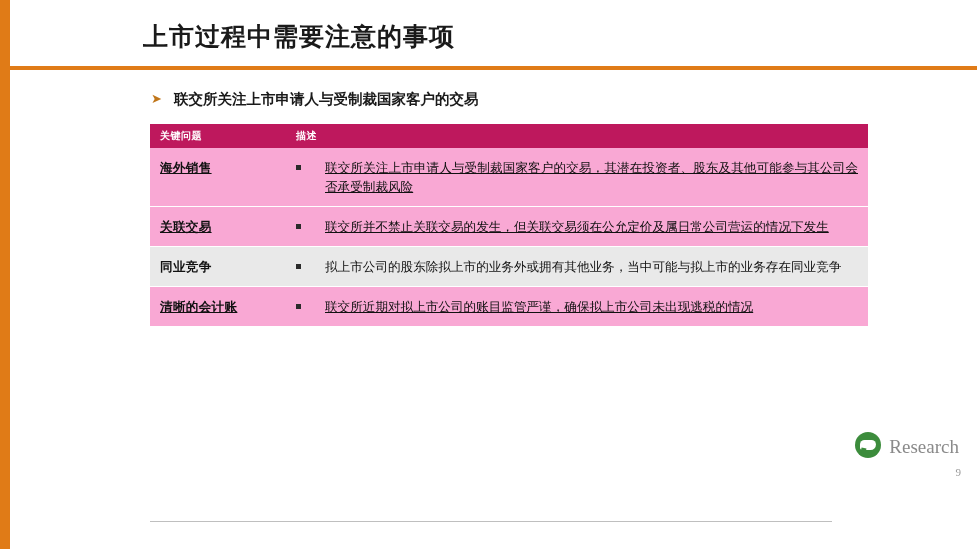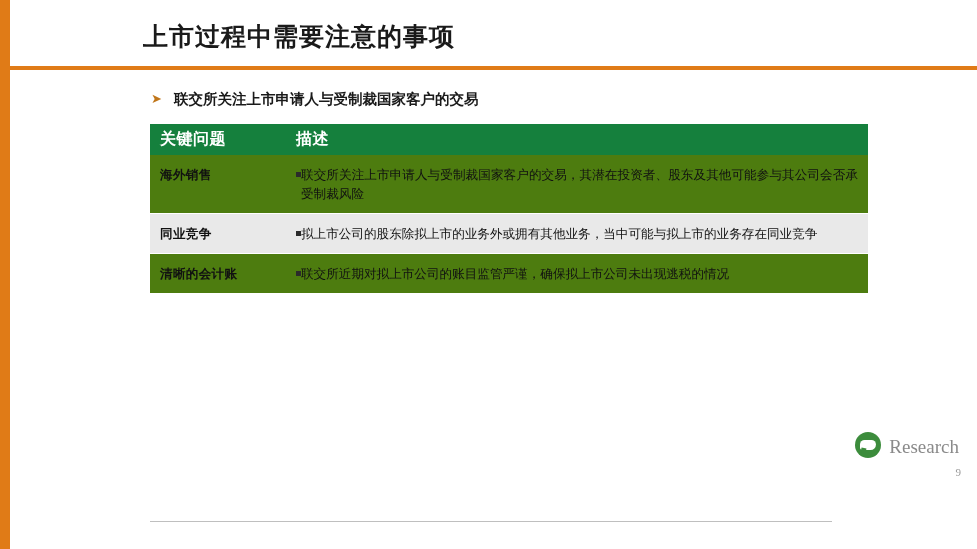"关键问题" table.main-table thead th { background: #15803d -> #be185d; font-size: 16px -> 10px }
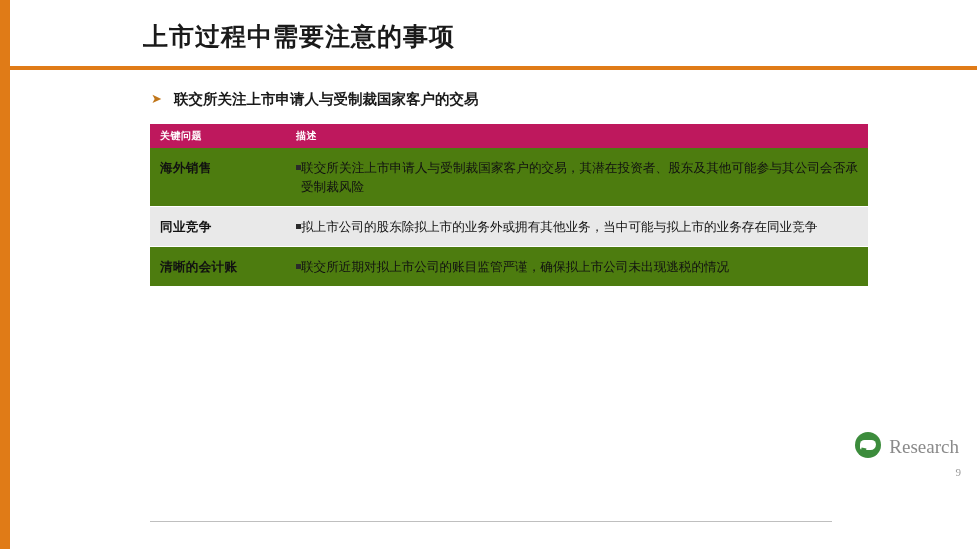"海外销售" table.main-table tbody tr.odd td { background: #4d7c0f -> #f9a8d4; text-decoration: none -> underline }
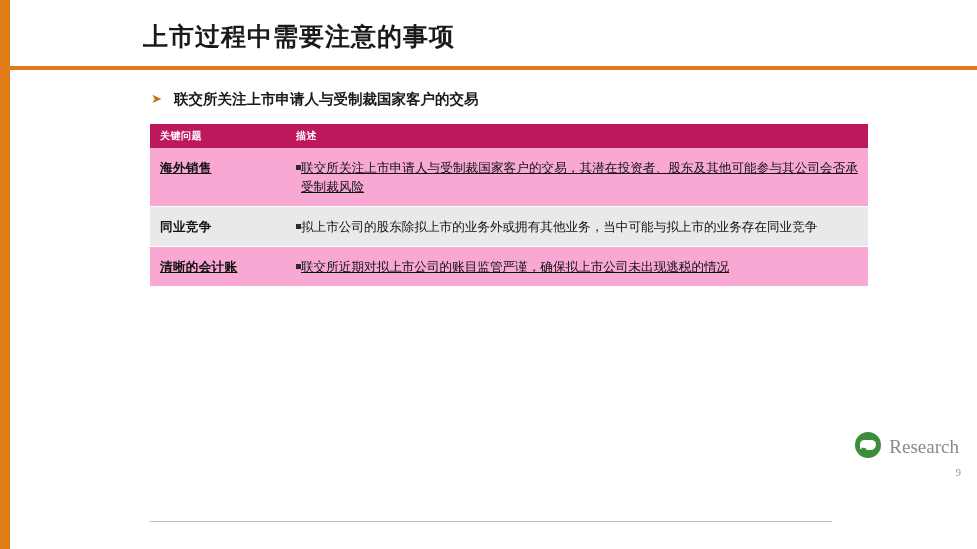"联交所关注上市申请人与受制裁国家客户的交易，其潜在投资者、股东及其他可能参与其公" .desc-item { gap: 0 -> 24px }
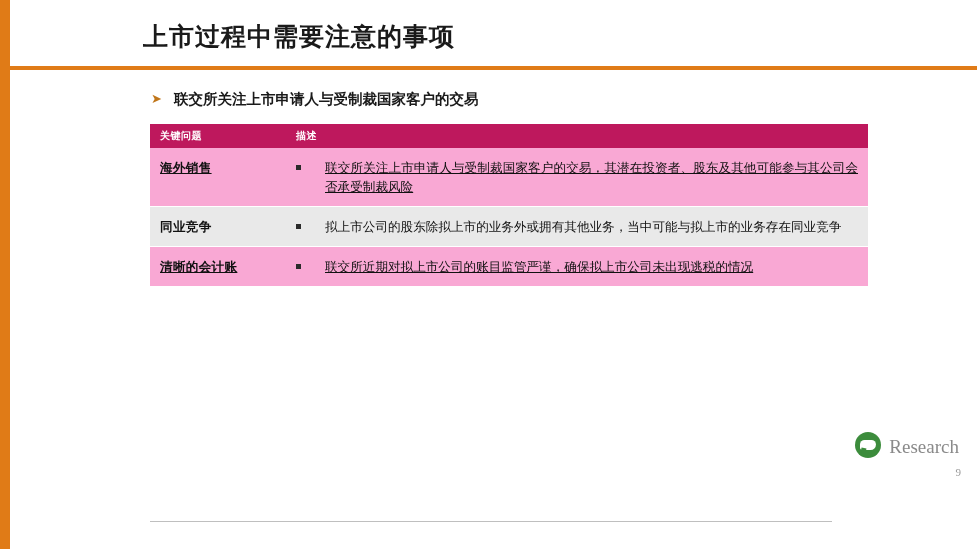"关联交易" tr.odd { html: none -> <tr> <td>关联交易</td> <td> <div> <span></span> <span>联交所并不禁止关联交易的发生，但关联交易须在公允定价及属日常公司营运的情况下发生</span> </div> </td> </tr> }
